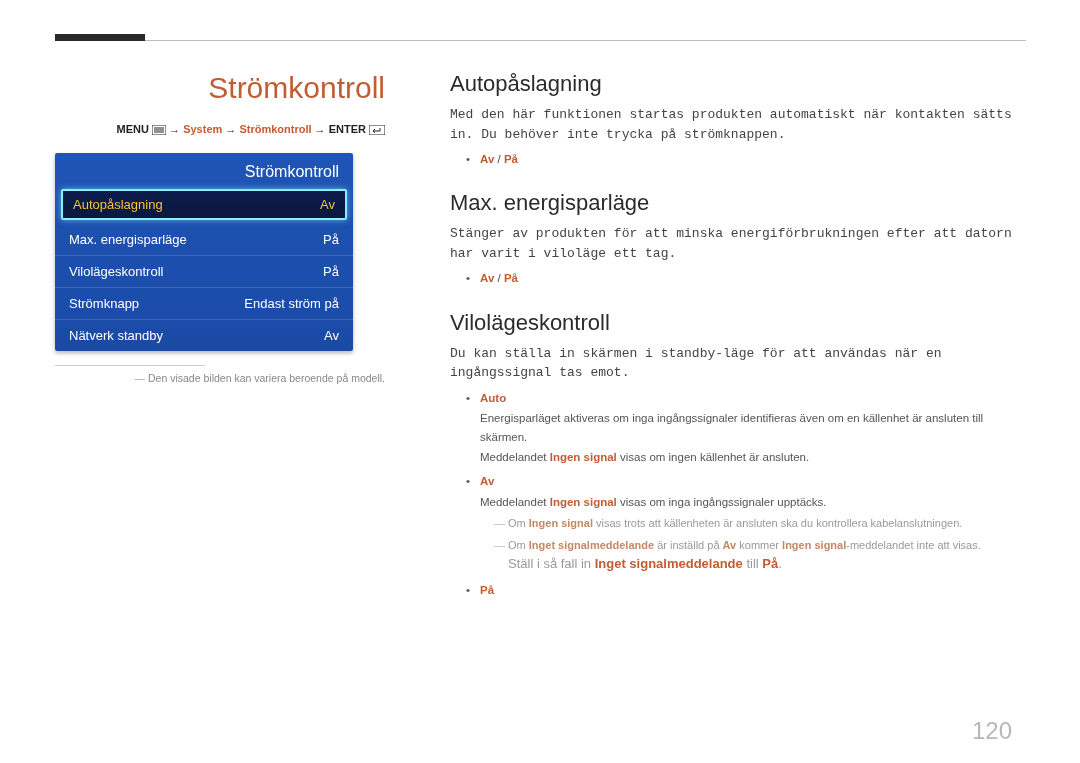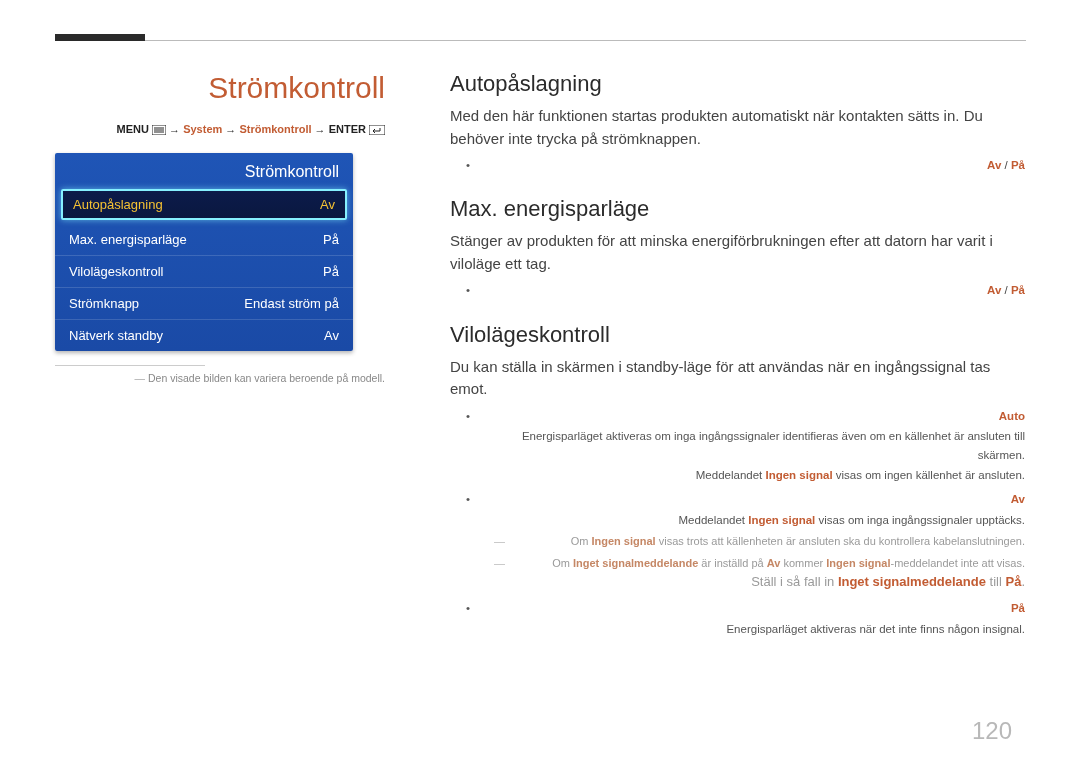"Med den här funktionen startas" .section p.desc { font-family: none -> Liberation Mono, monospace; font-size: 15px -> 13px }
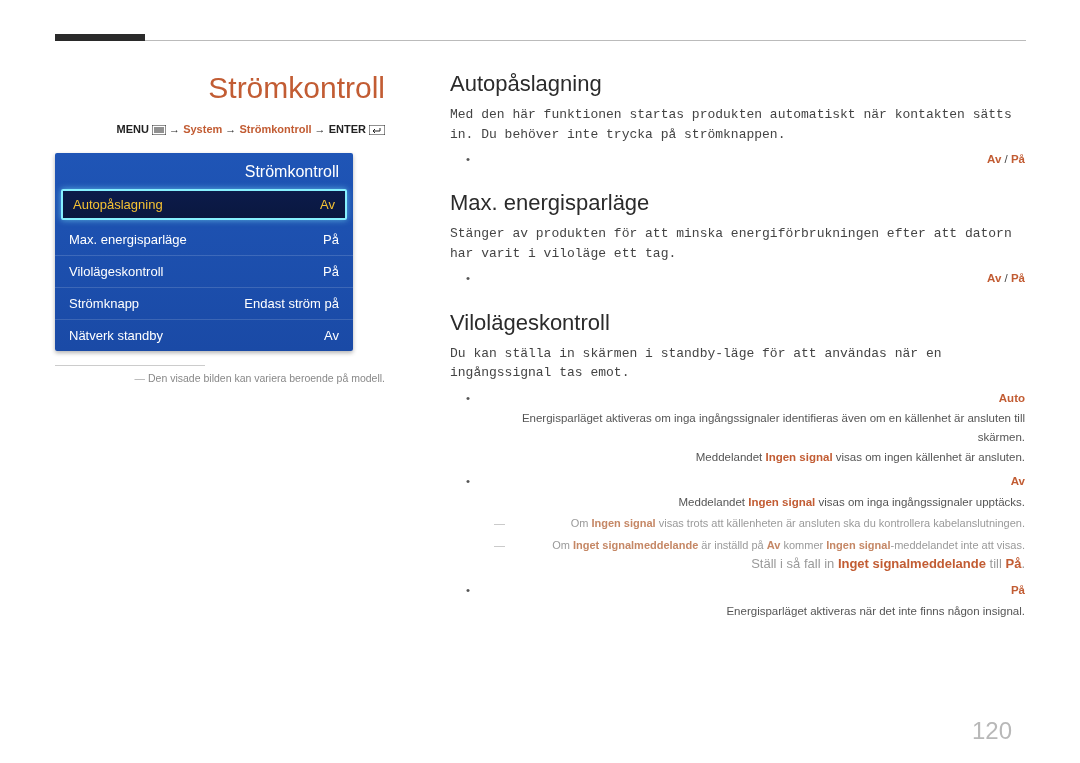"Av / På" .bullets > li { text-align: right -> none }
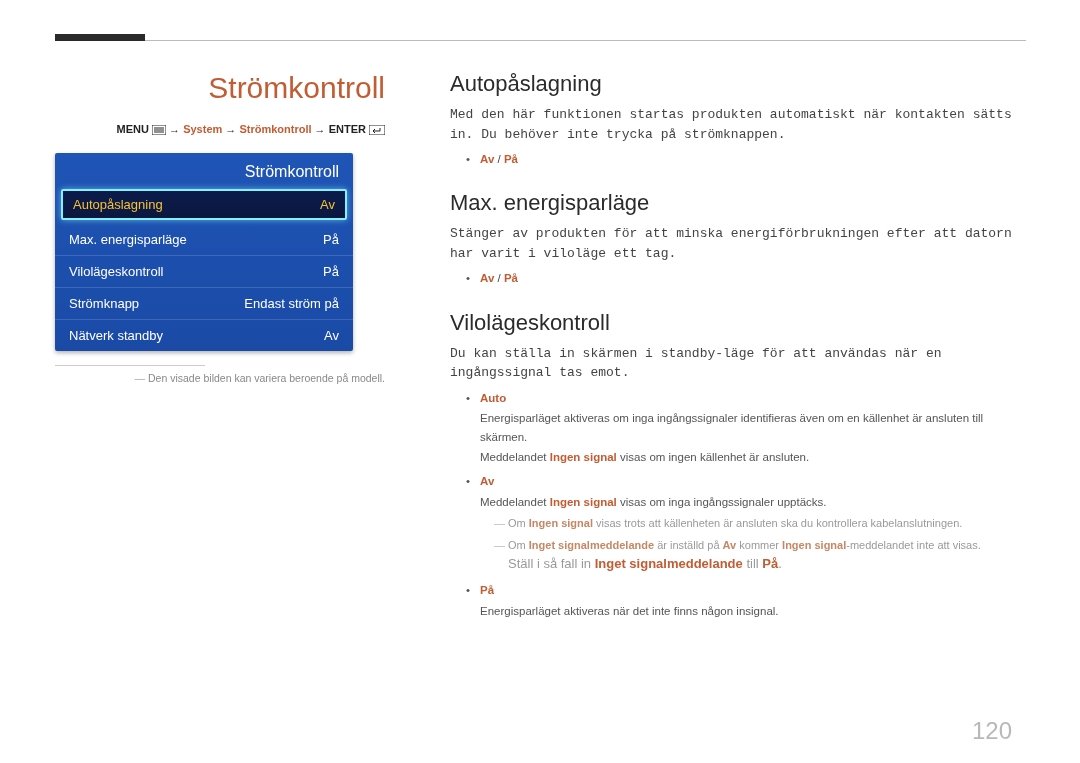"Energisparläget aktiveras när det inte" div.sub { html: <div>Energisparläget aktiveras när det inte finns någon insignal.</div> -> none }
